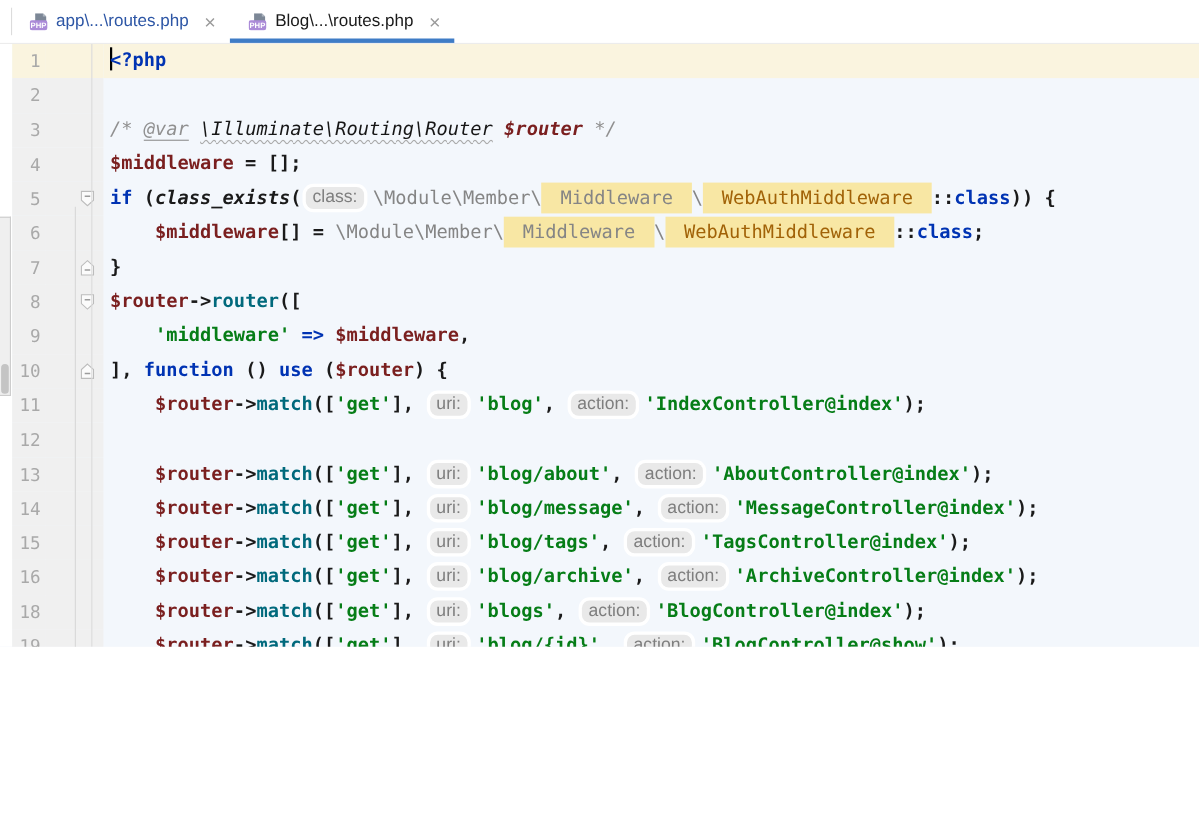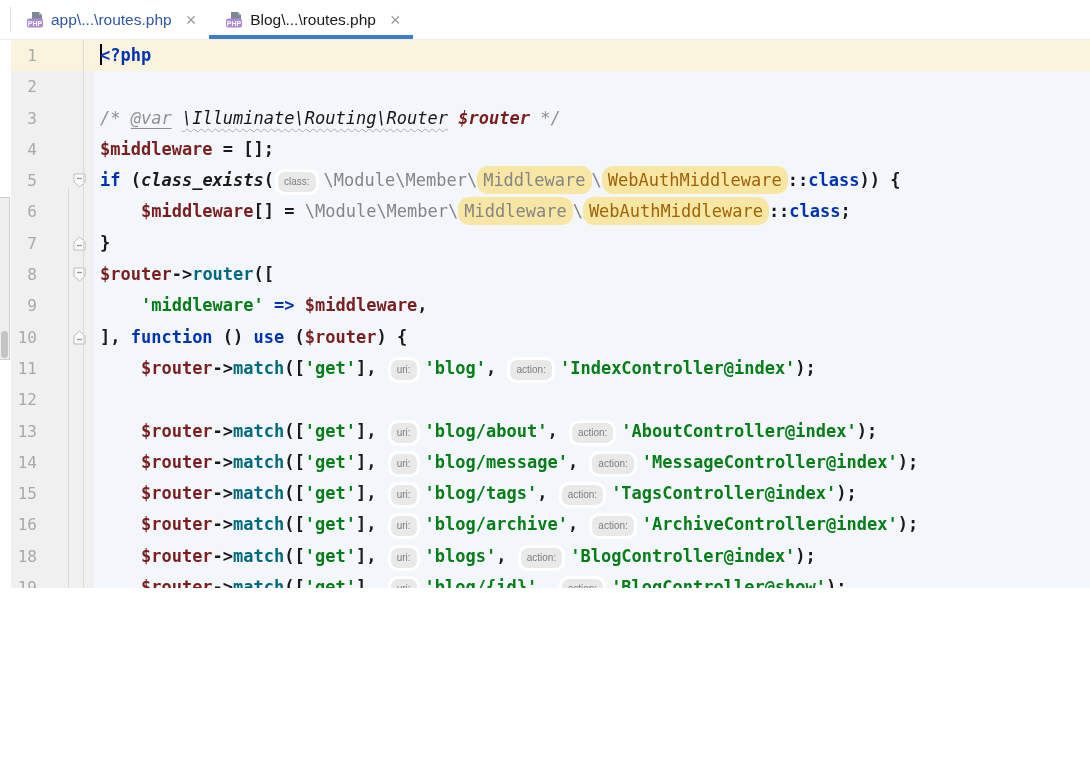"class:" .t-hint { font-size: 10px -> 16px }
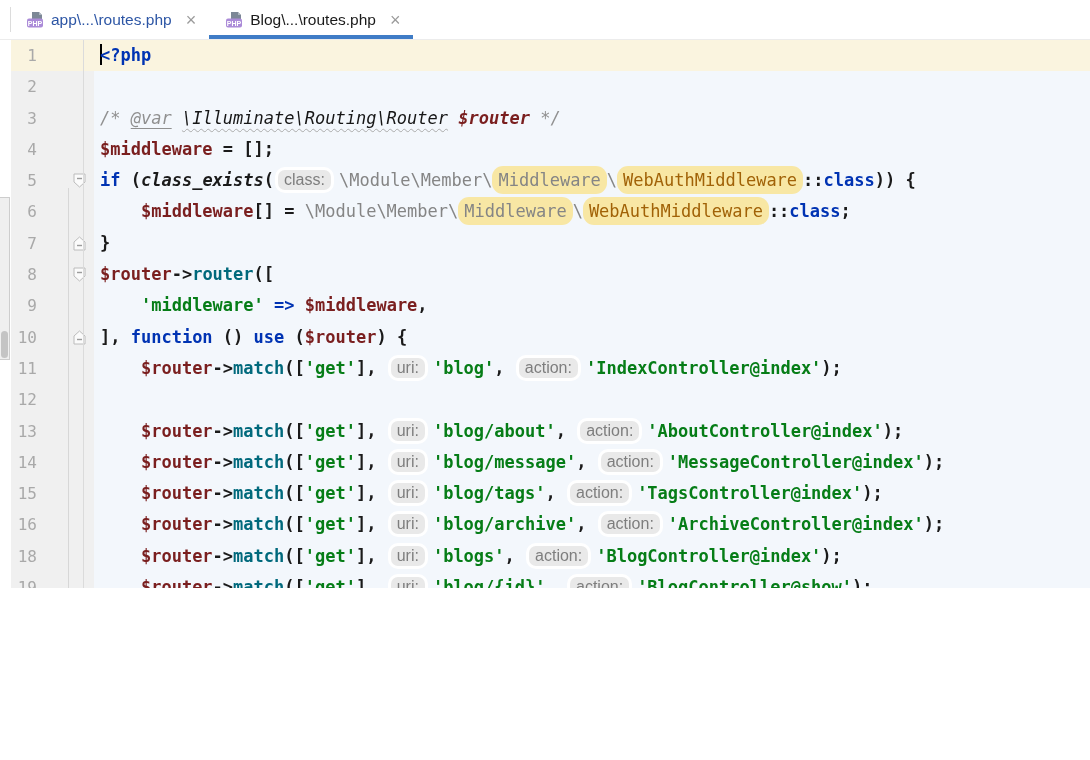"Middleware" .t-hl { border-radius: 11px -> none; padding: 4px 6px -> 4px 17px }
